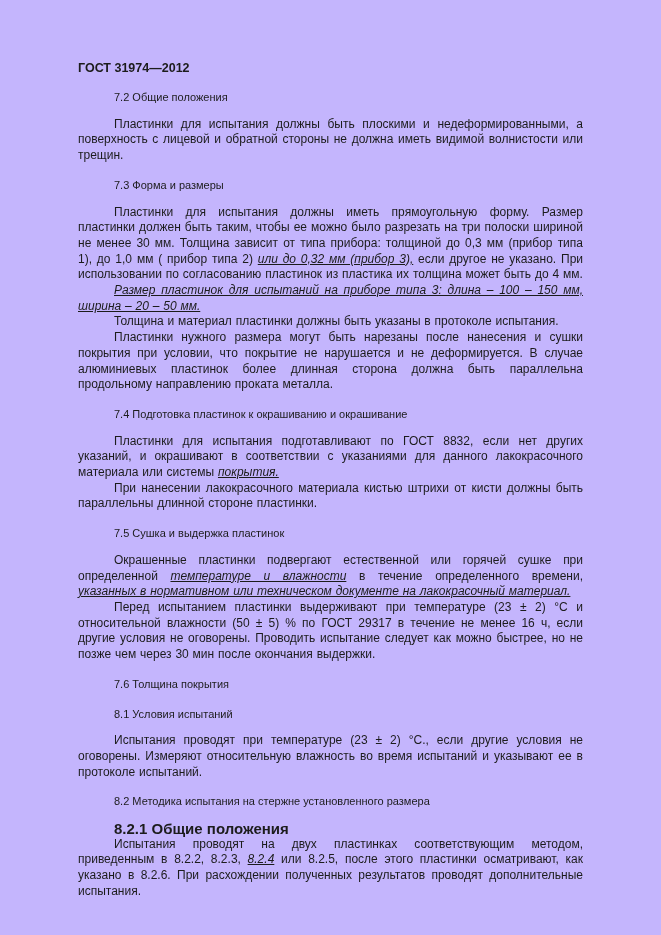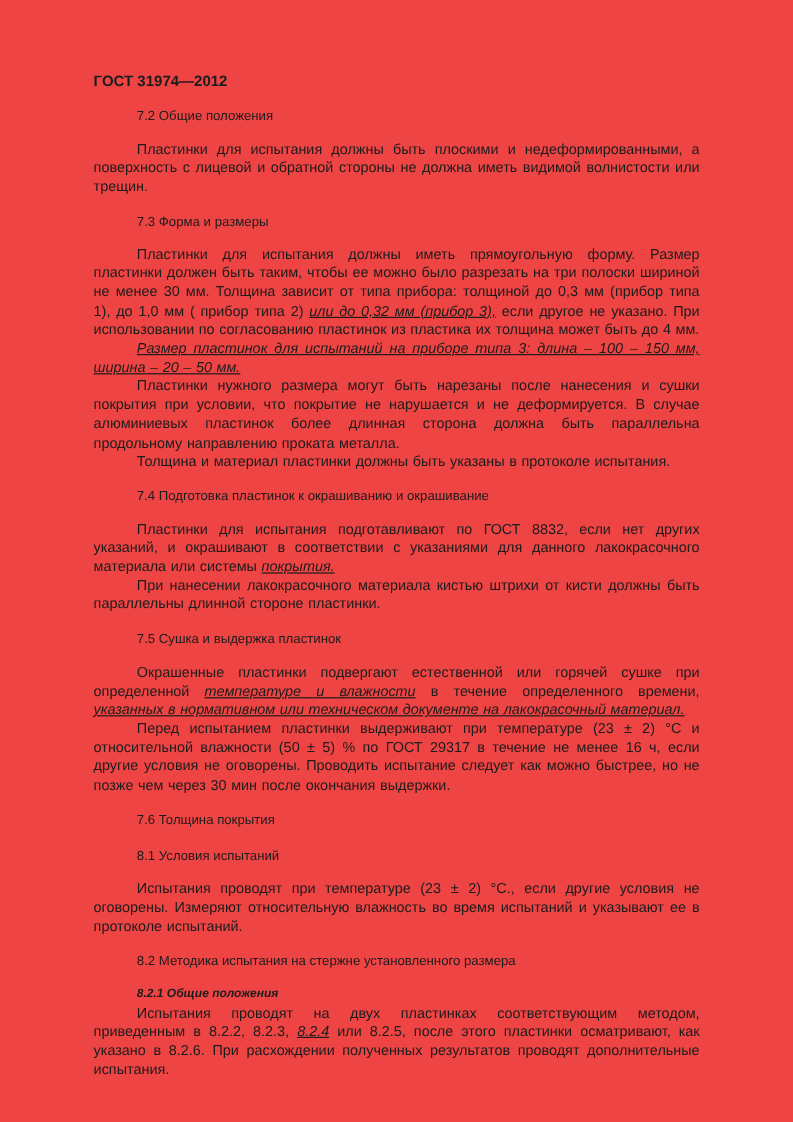"ГОСТ 31974—2012" .page { background: #ef4444 -> #c4b5fd }
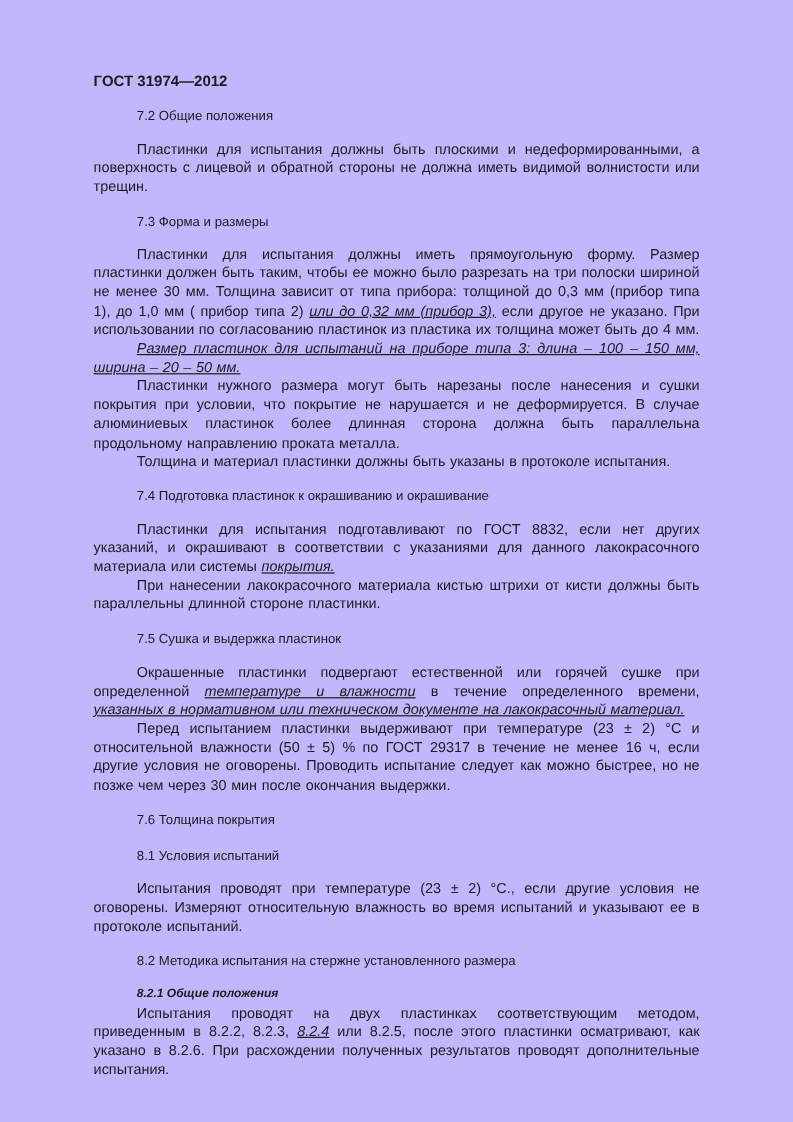"Пластинки нужного размера могут быть" div.p { order: before "Толщина и материал пластинки должны" -> after "Толщина и материал пластинки должны" }
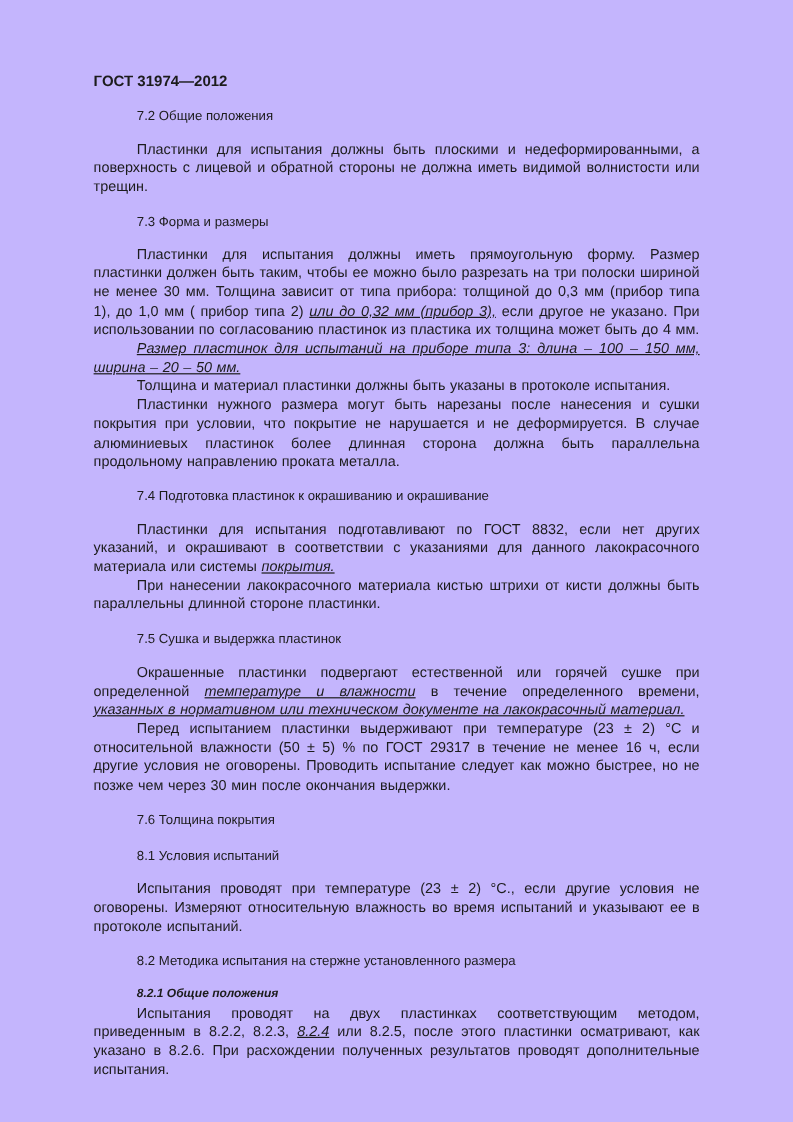"8.2.1 Общие положения" .content .h3 { font-size: 10px -> 15px; font-style: italic -> none }
